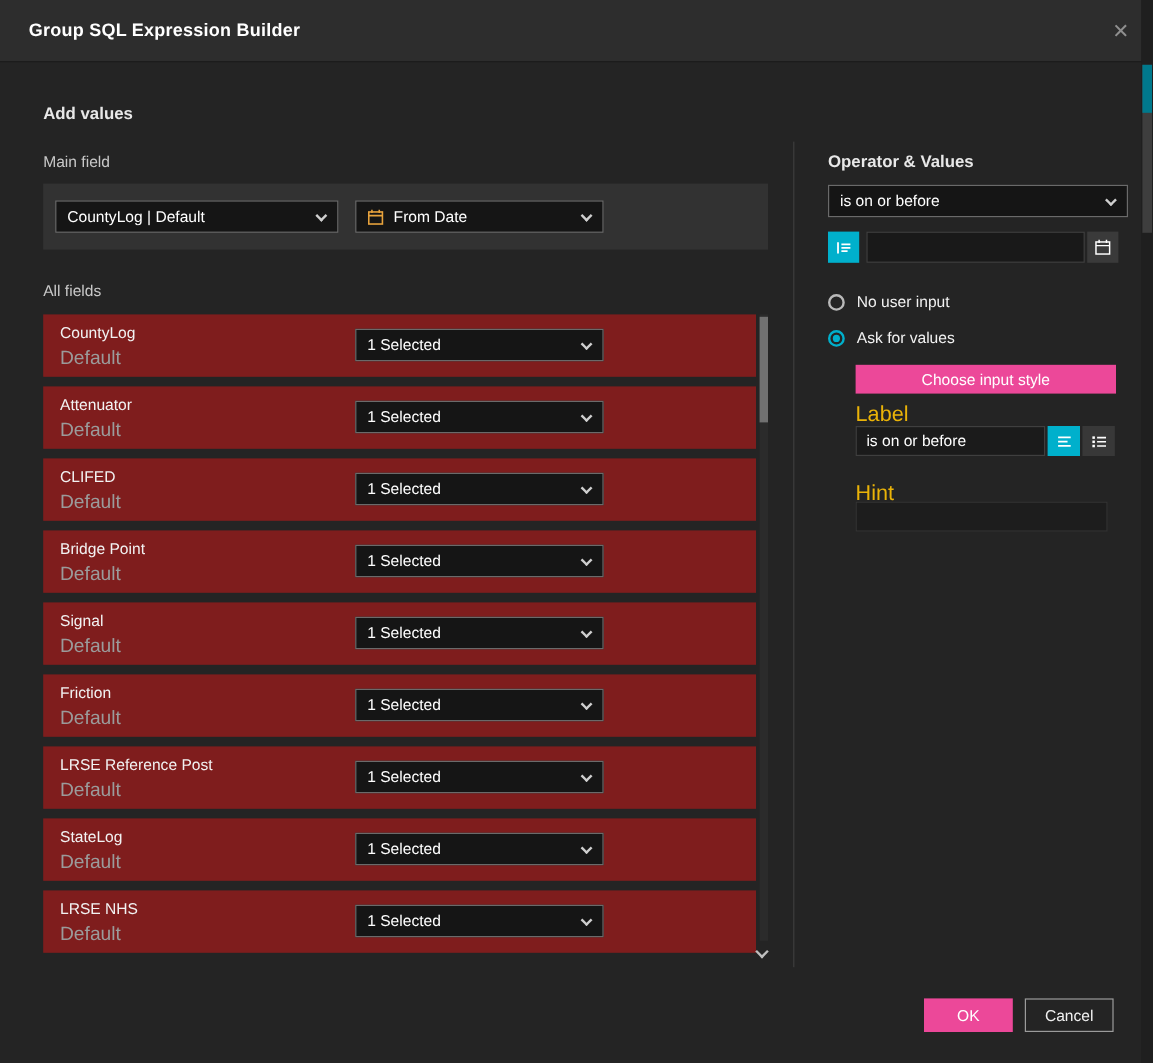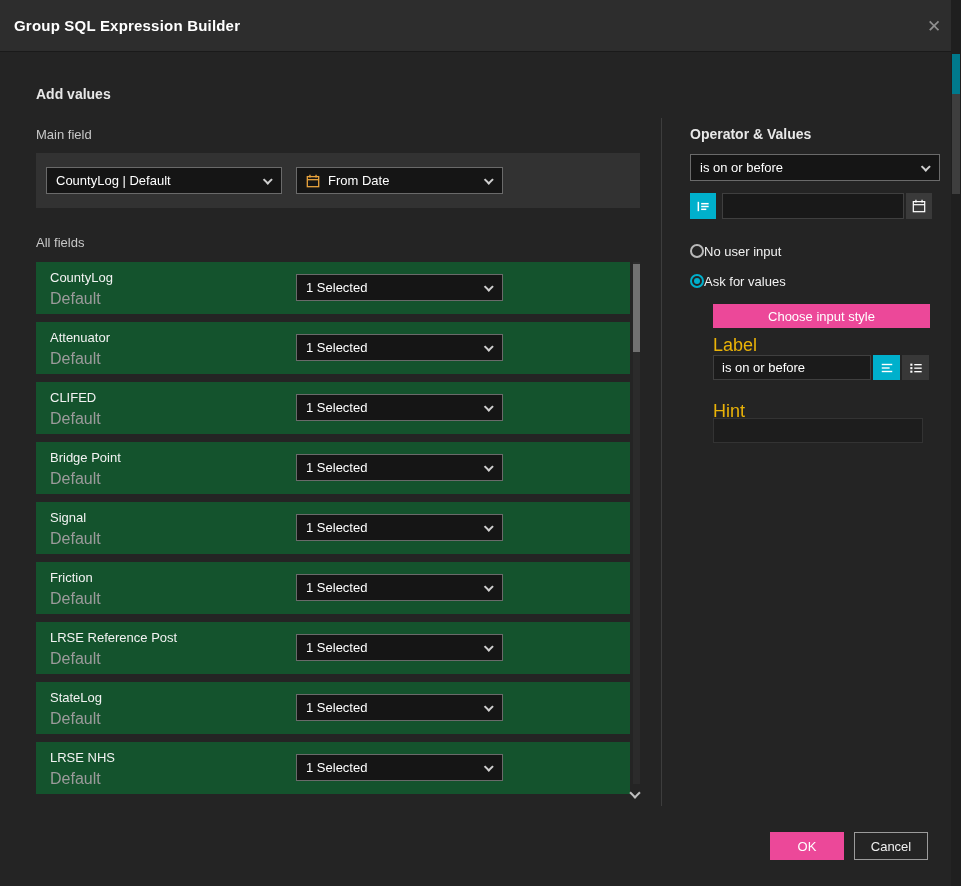"Group SQL Expression Builder" .header { padding: 0 14px -> 0 24px }
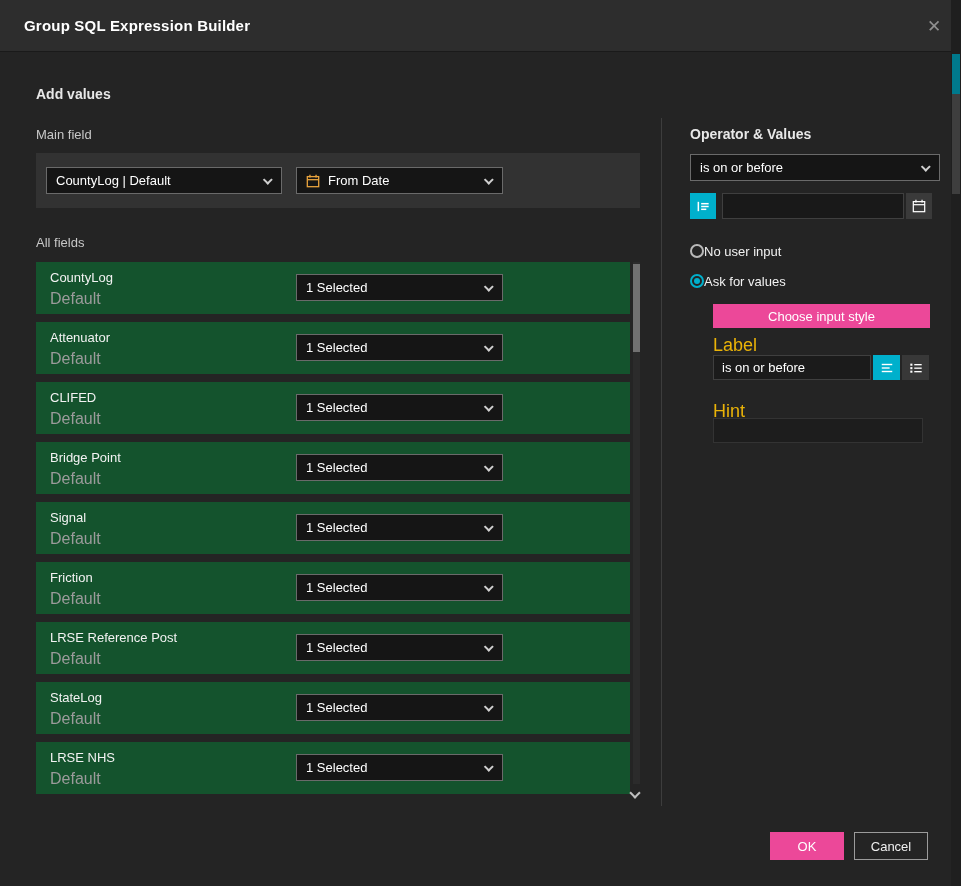"No user input" .radio { align-items: flex-start -> center; gap: 0 -> 10px }
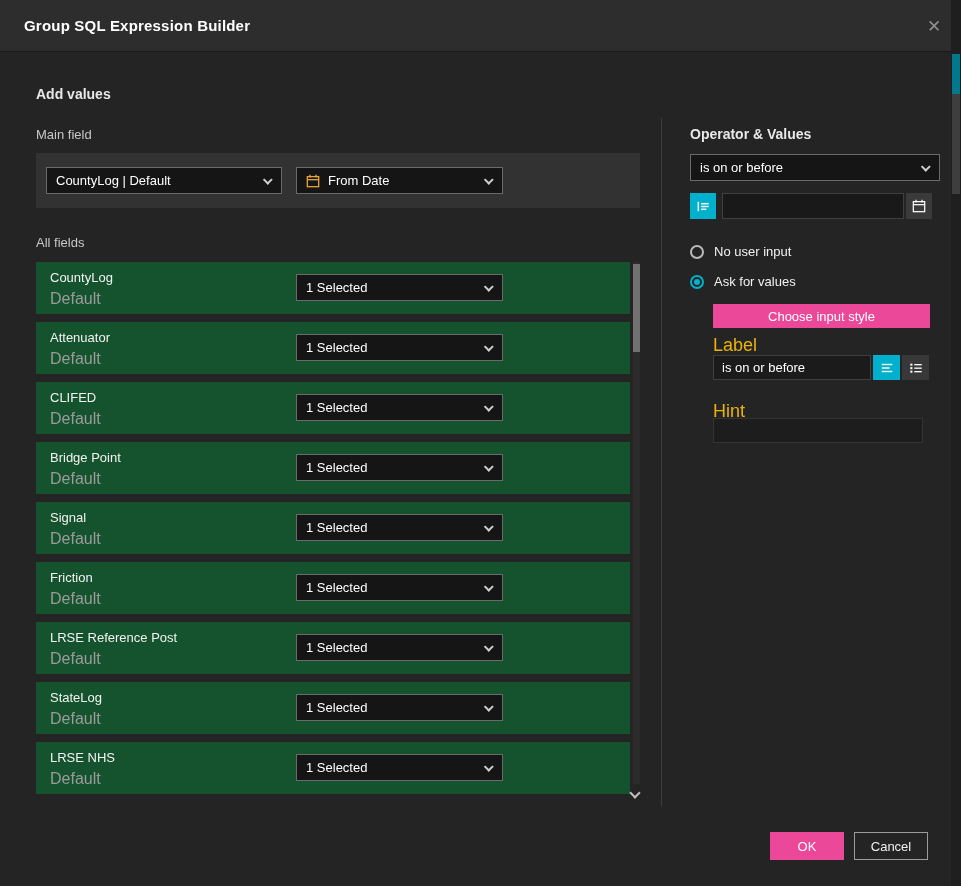"CountyLog" .field-row { background: #14532d -> #7f1d1d }
